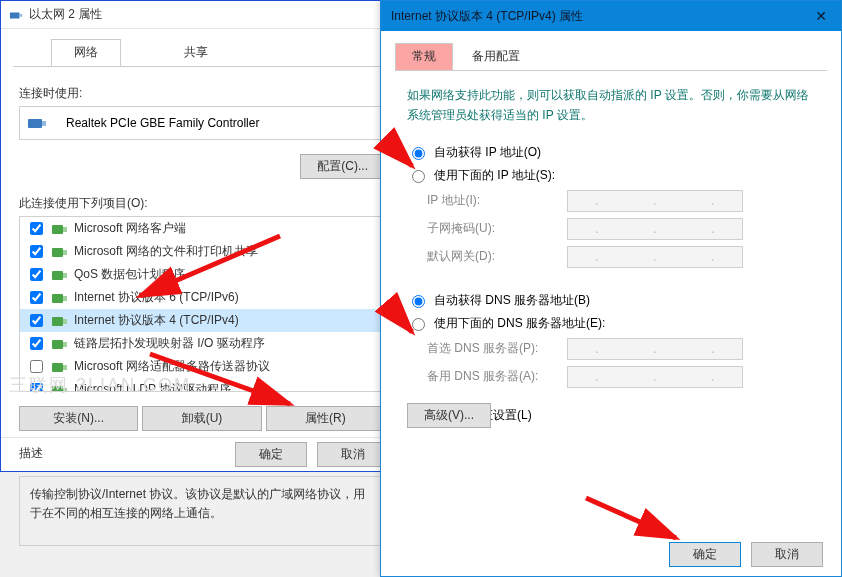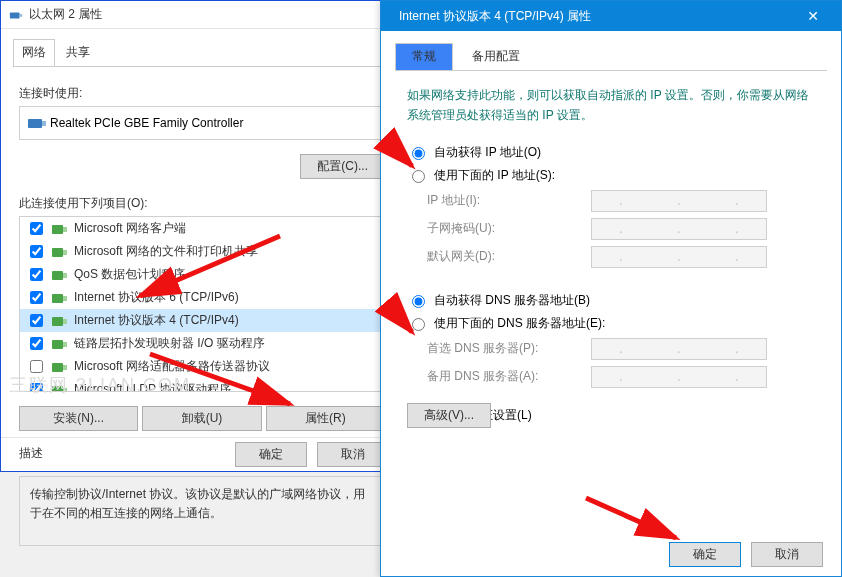"Internet 协议版本 4 (TCP/IPv4) 属性" .r-titlebar { color: #ffffff -> #0f172a; padding: 0 18px -> 0 10px }
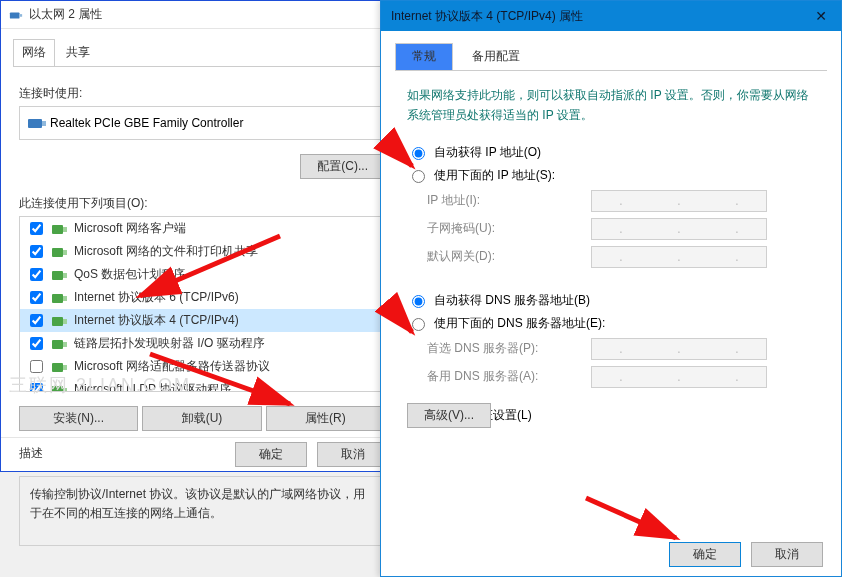"网络" .dlg-left .tab { margin-left: none -> 38px; padding: 4px 8px -> 4px 22px }
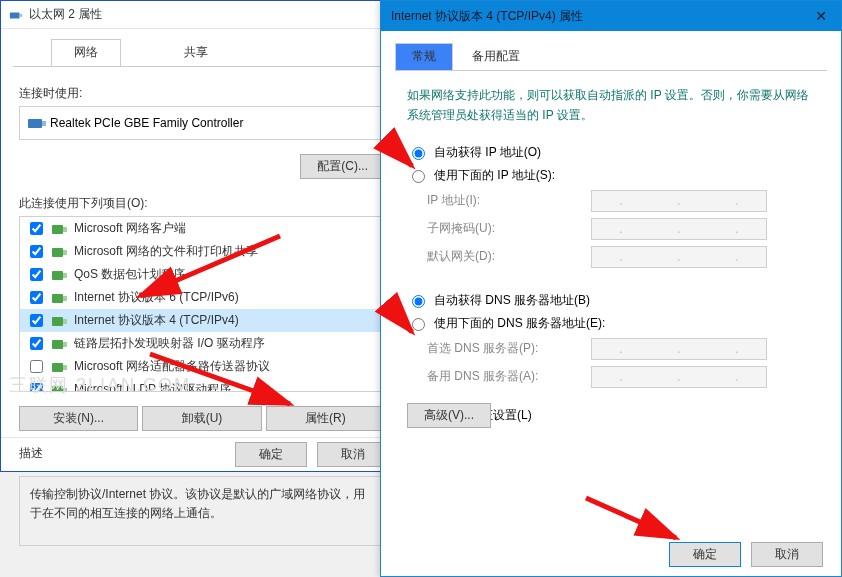"常规" .r-tab { background: #3b82f6 -> #fca5a5 }
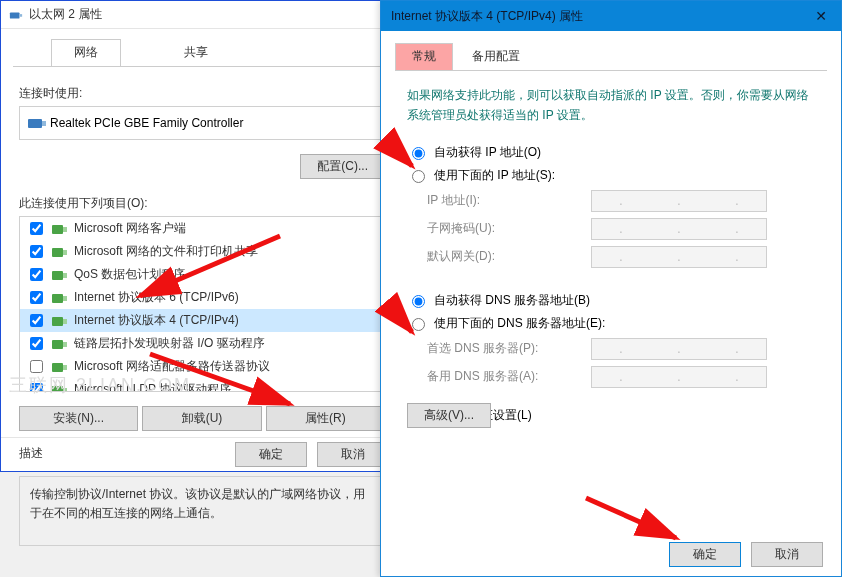"Realtek PCIe GBE Family Controller" .adapter-box { gap: 4px -> 20px }
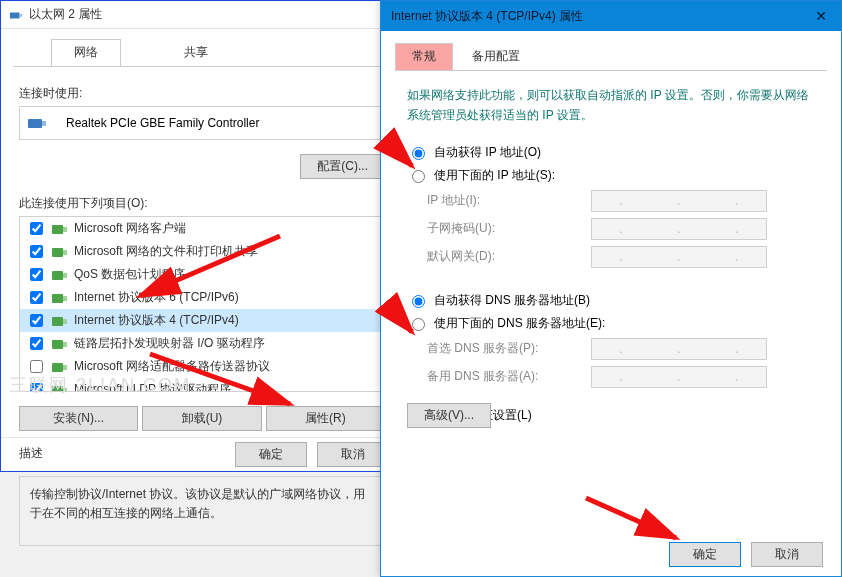"IP 地址(I):" .field-row { gap: 24px -> none }
